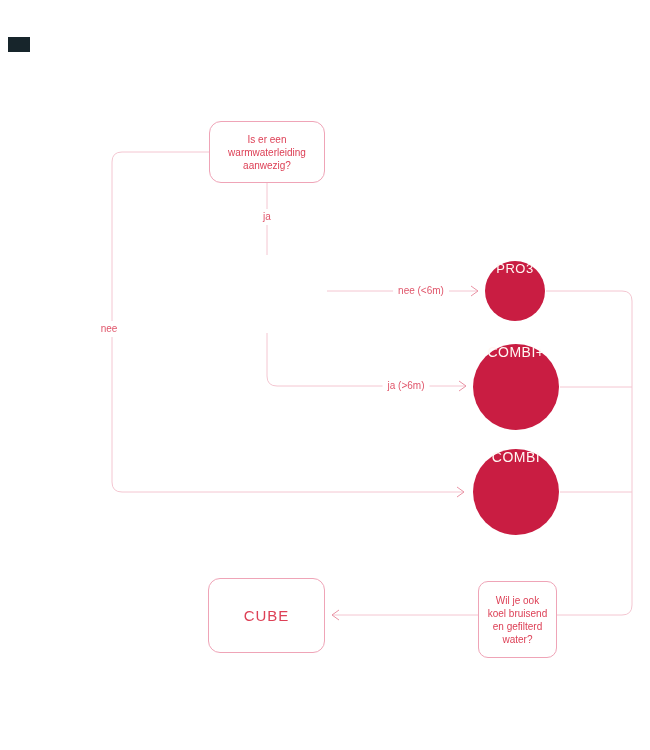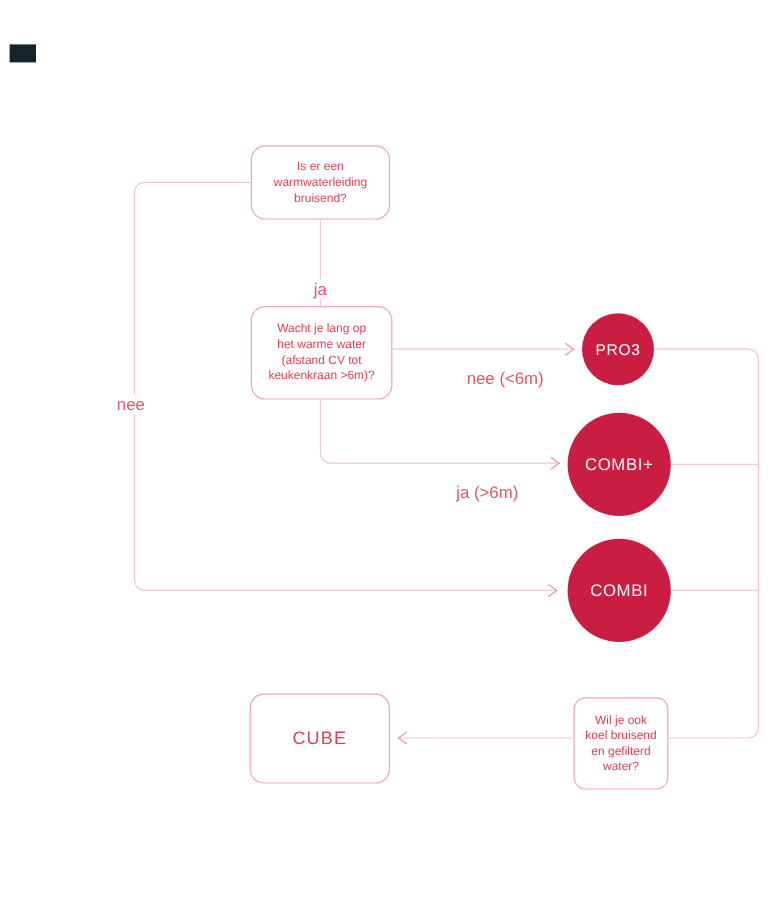"bruisend?" span.line { text: bruisend -> aanwezig }
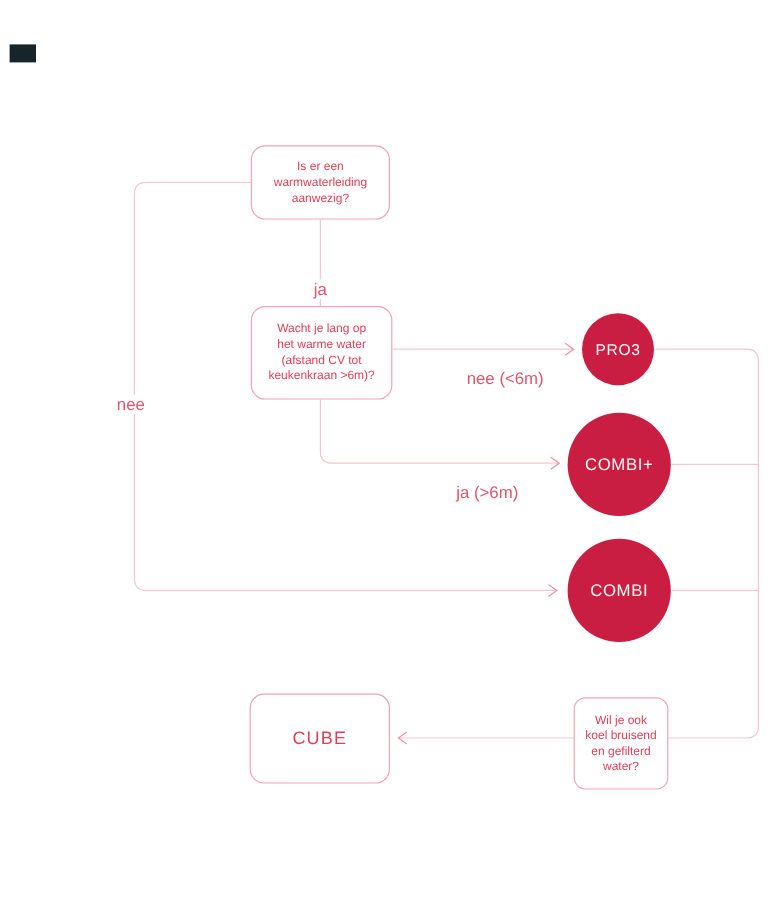"ja" .edge-label { font-size: 14px -> 10px; margin-top: 24px -> none }
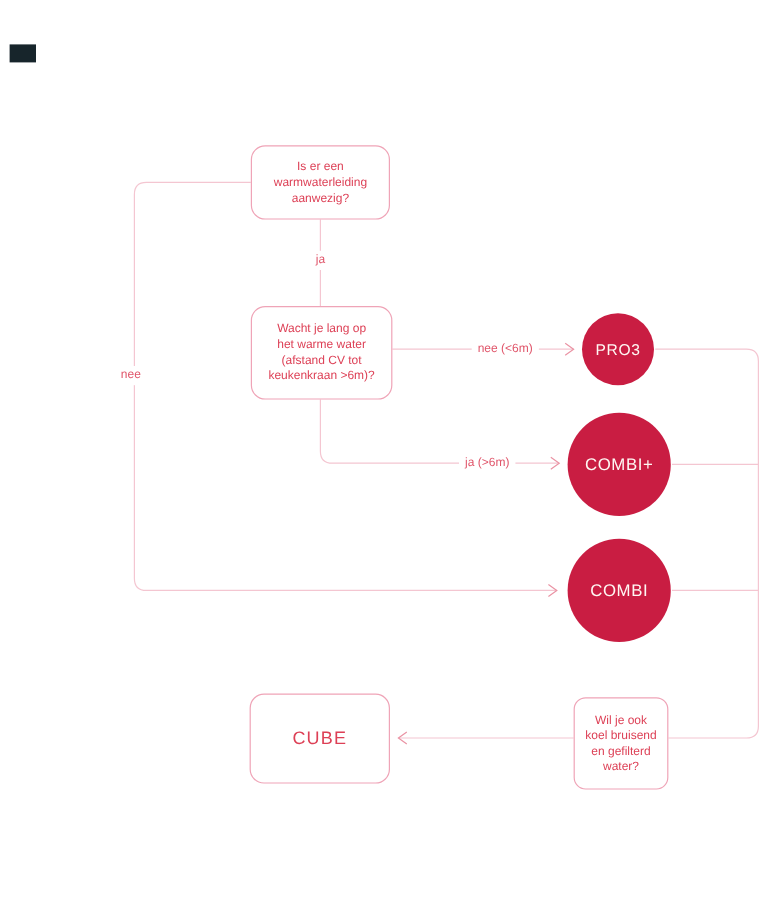"Wacht je lang op" div.qbox { html: <div> <span>Wacht je lang op</span> <span>het warme water</span> <span>(afstand CV tot</span> <span>keukenkraan &gt;6m)?</span> </div> -> none }
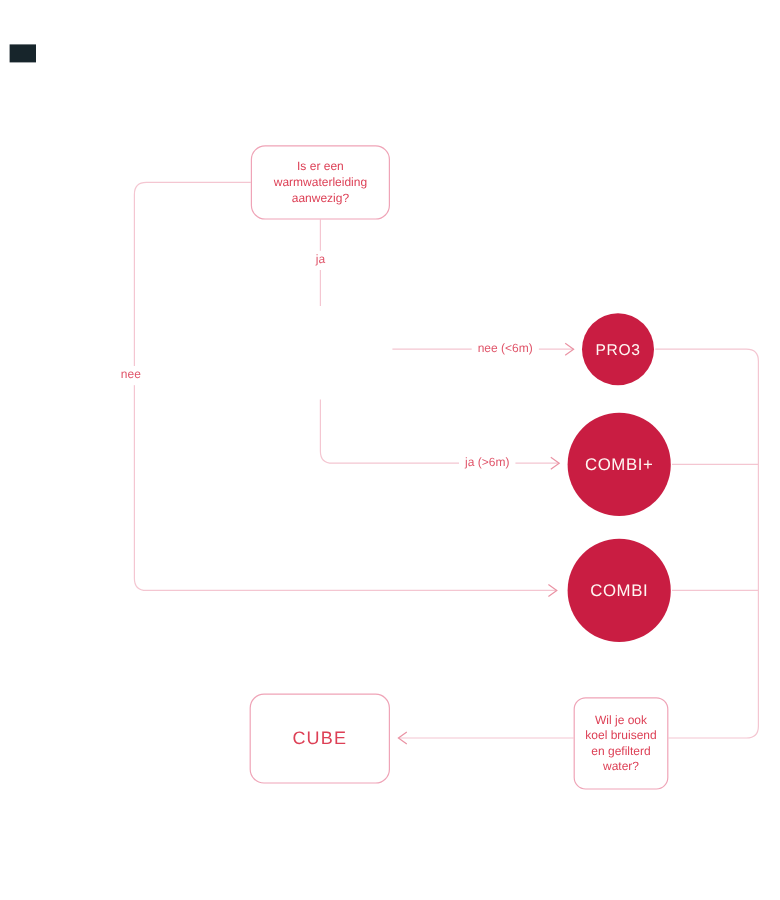"PRO3" .node-circle { align-items: center -> none }
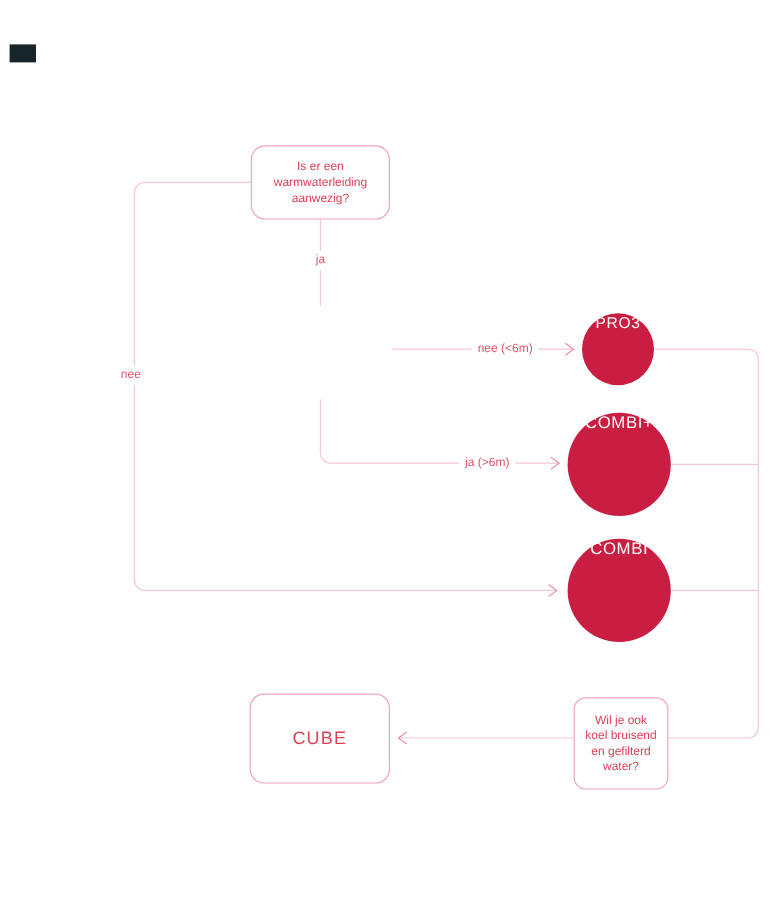"nee" #lbl-nee { top: 313px -> 329px }
